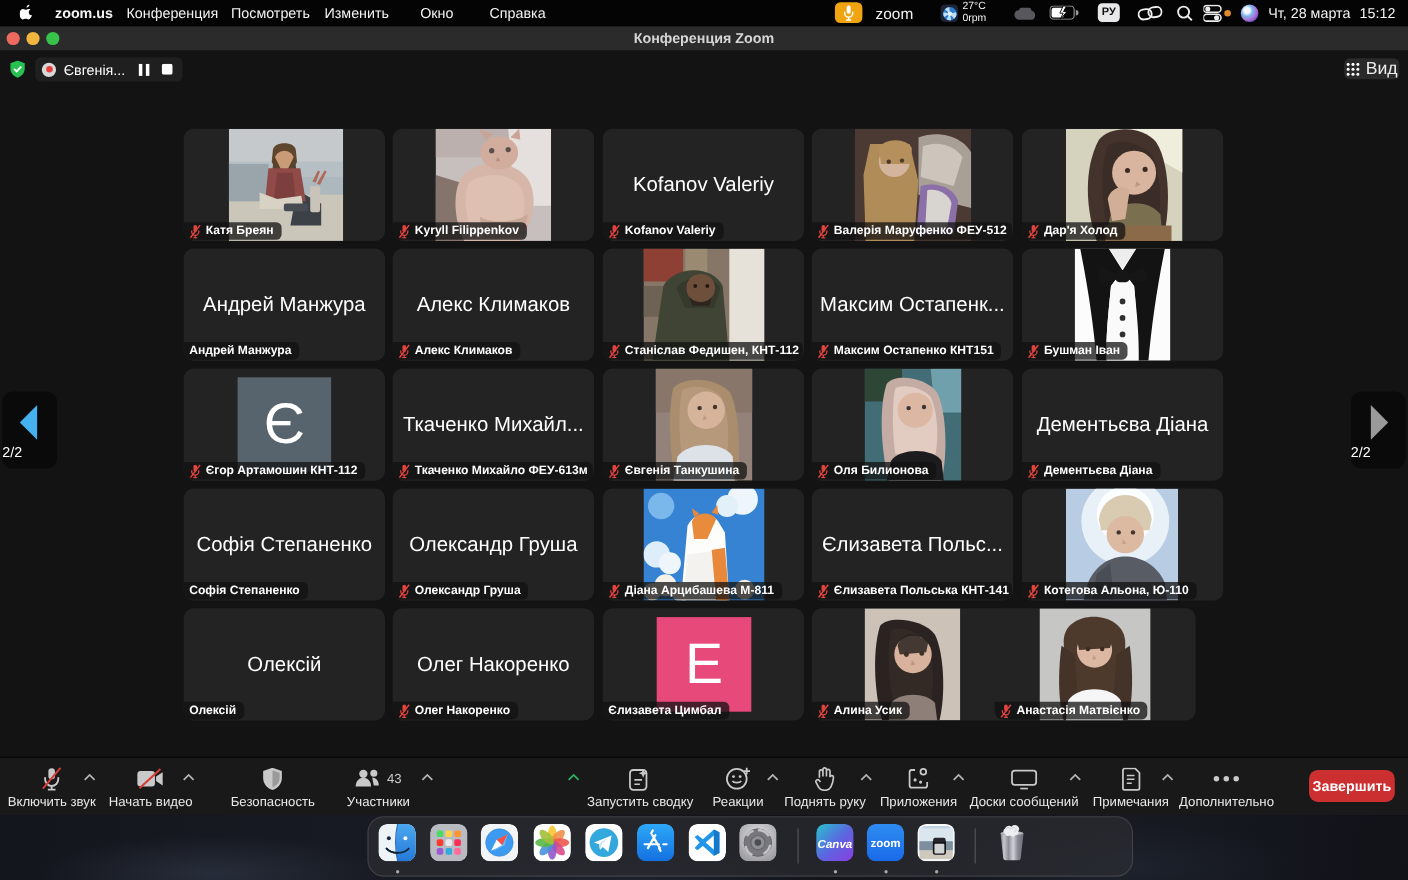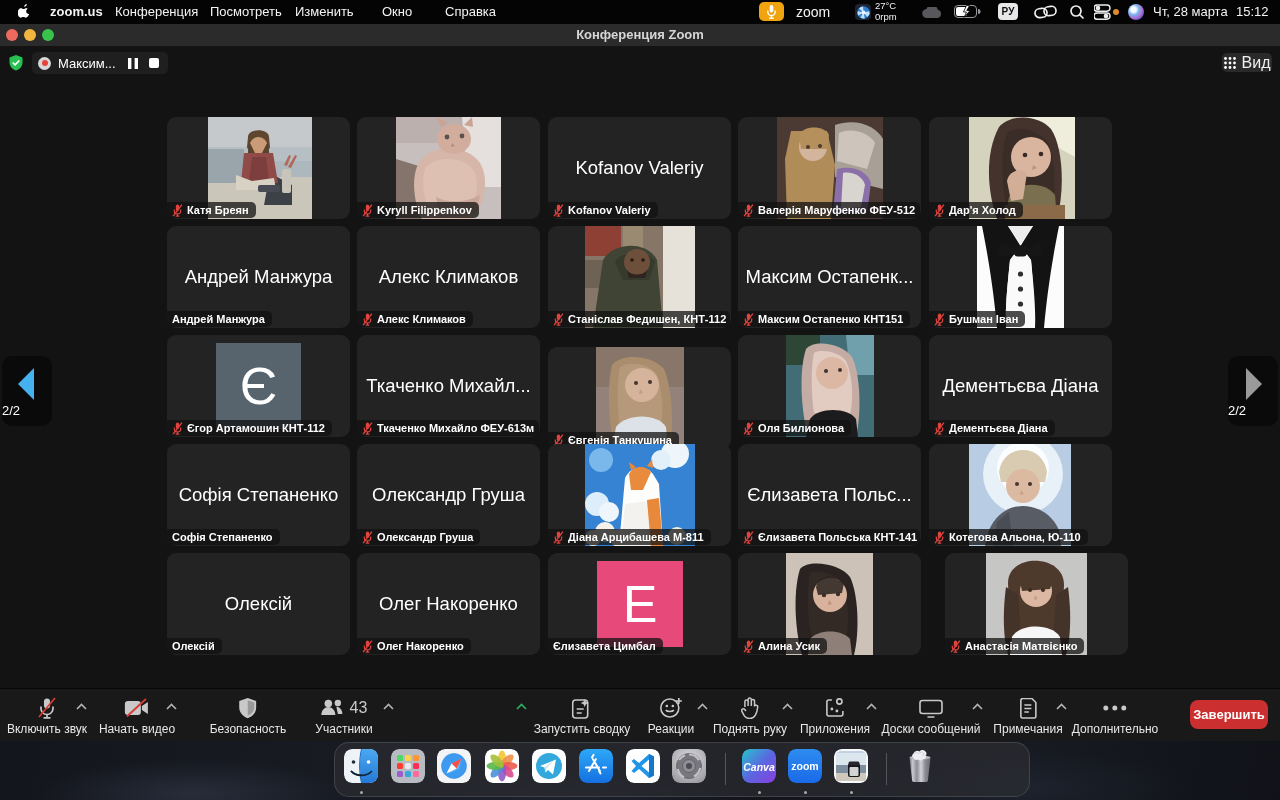"Максим..." span.rt { text: Максим -> Євгенія }
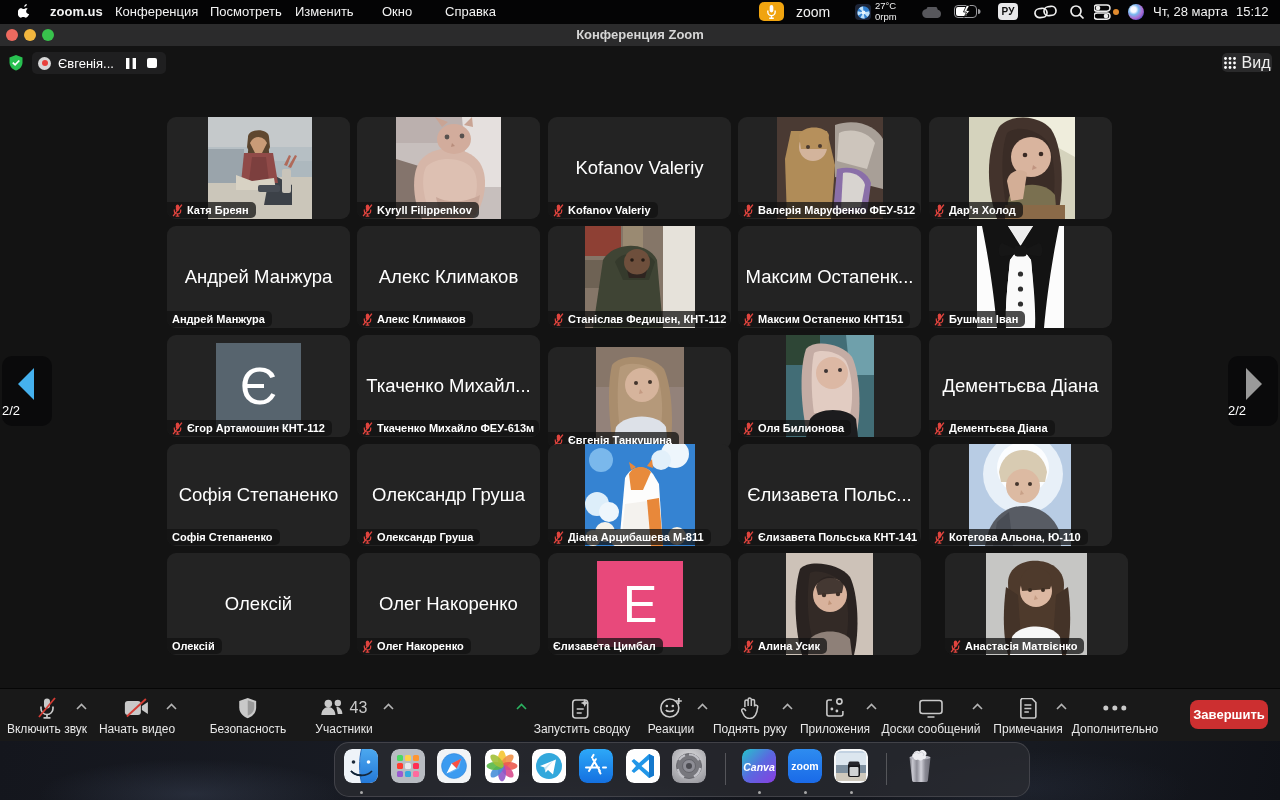"Євгенія Танкушина" div.tile { top: 301px -> 289px }
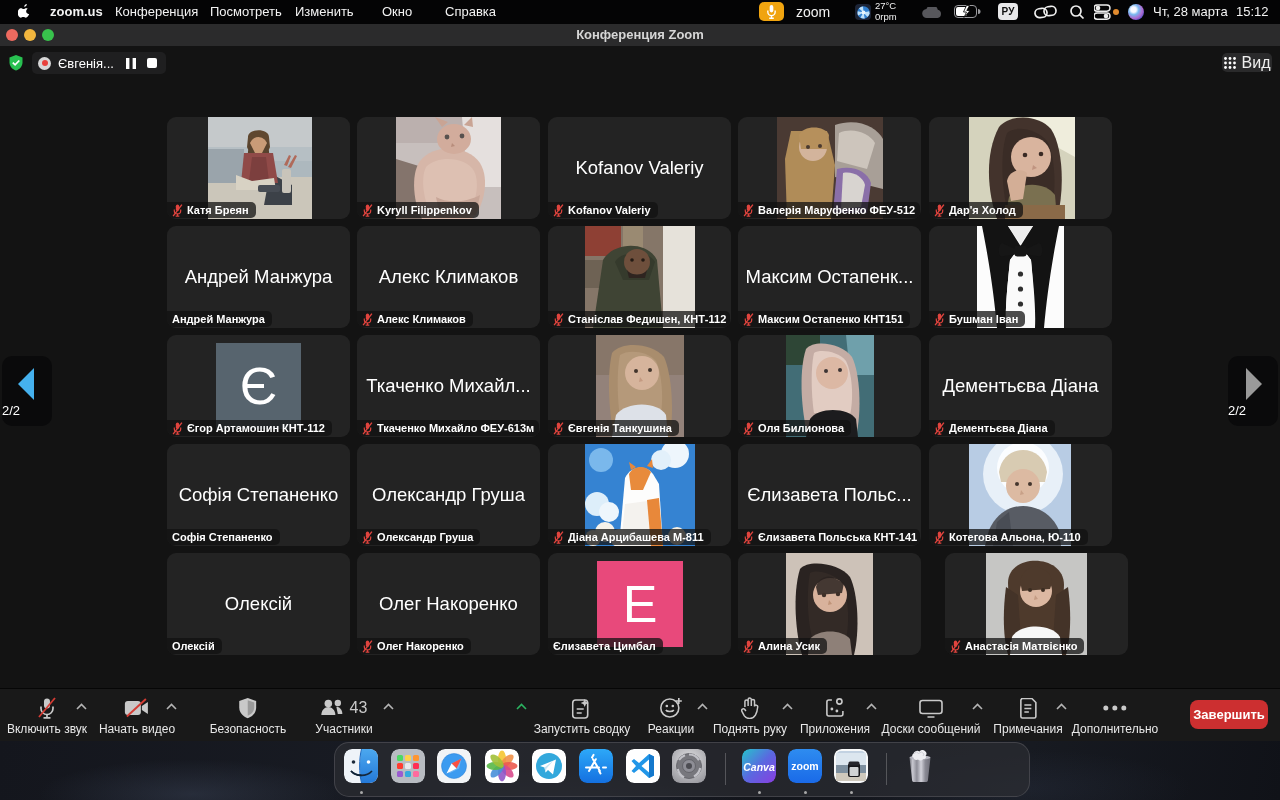"Анастасія Матвієнко" div.tile { left: 945px -> 904px }
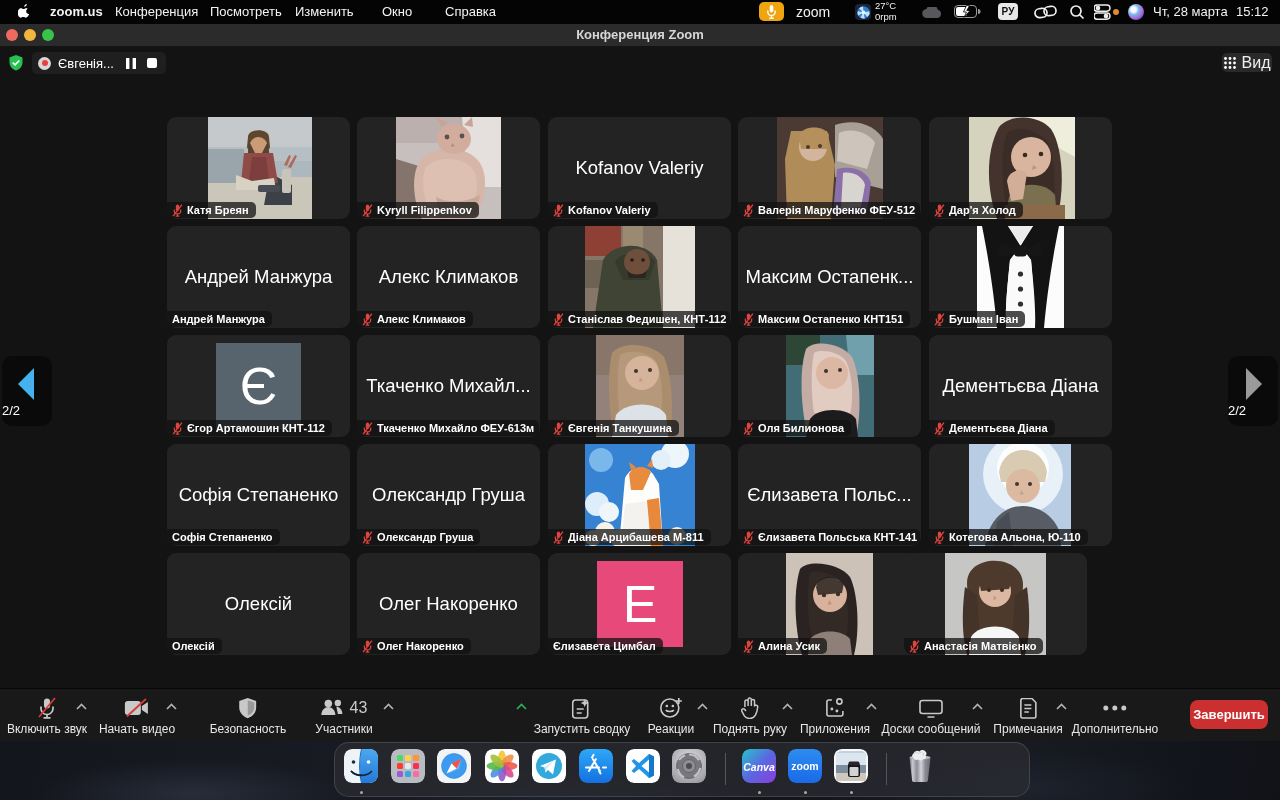"43" span { font-size: 16px -> 12px }
